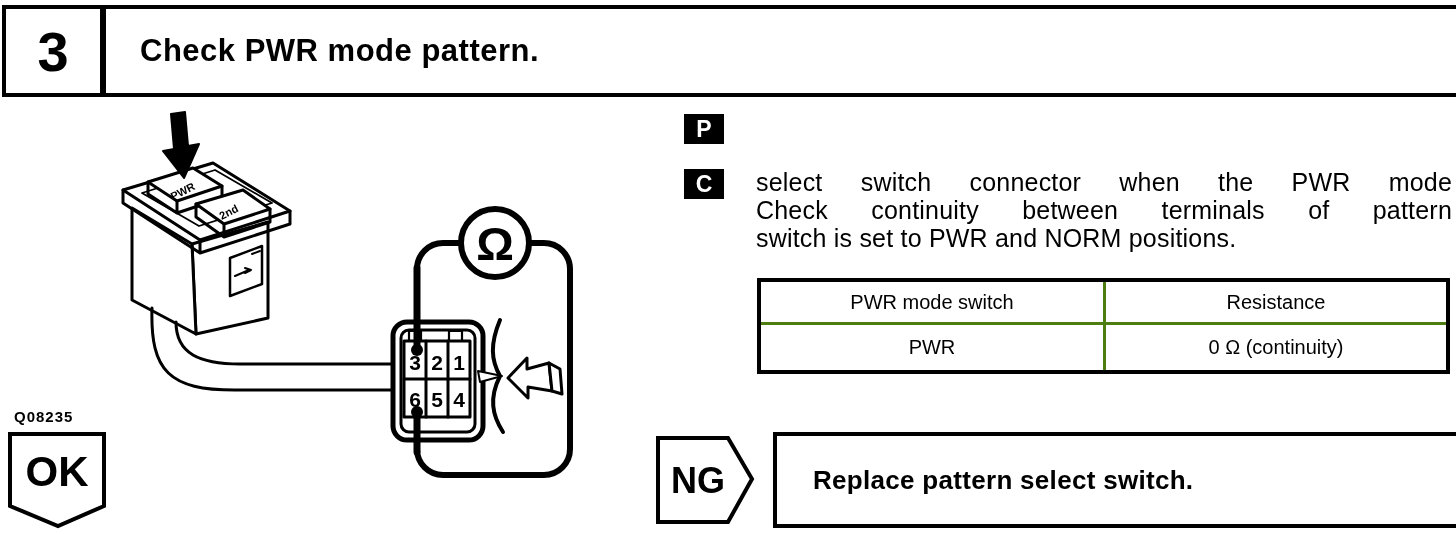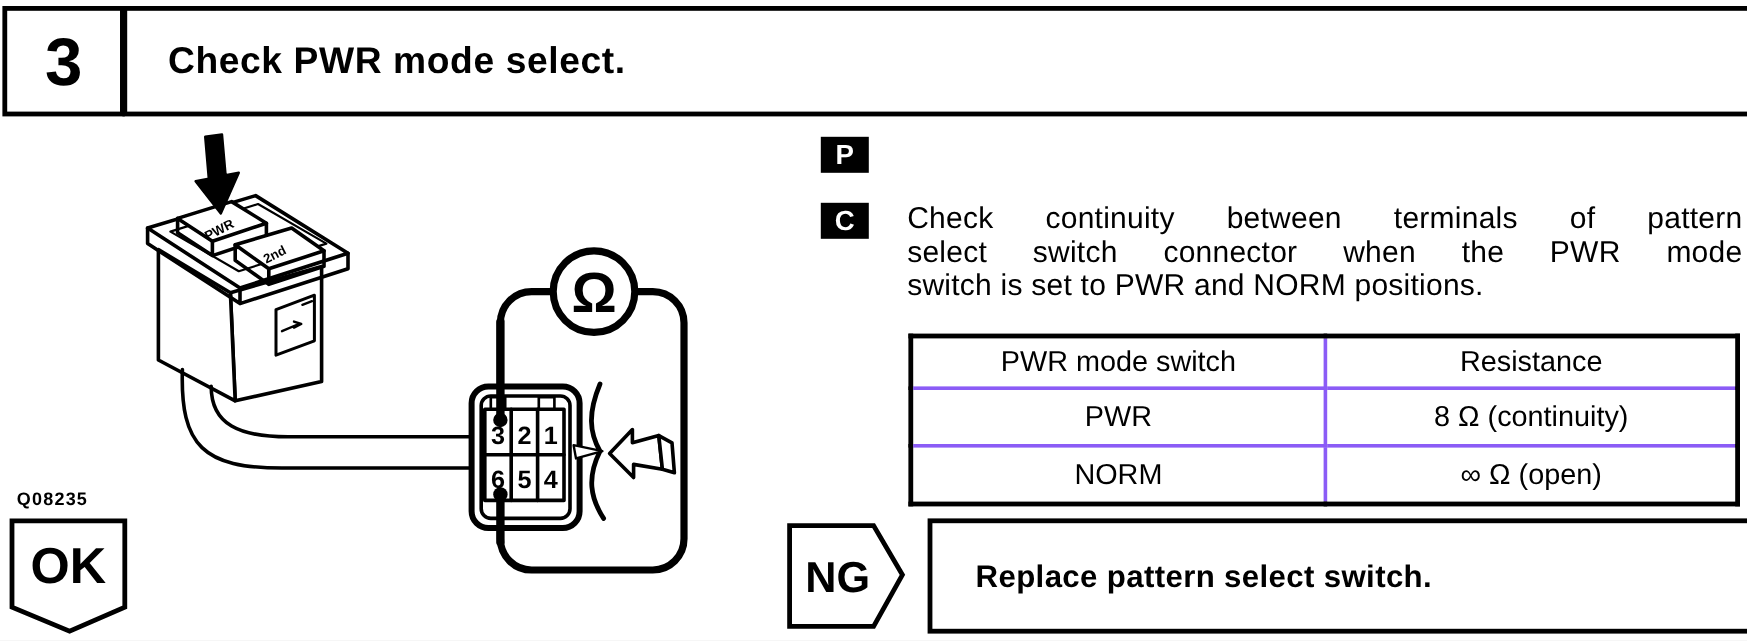"Check PWR mode select." span { text: select -> pattern }
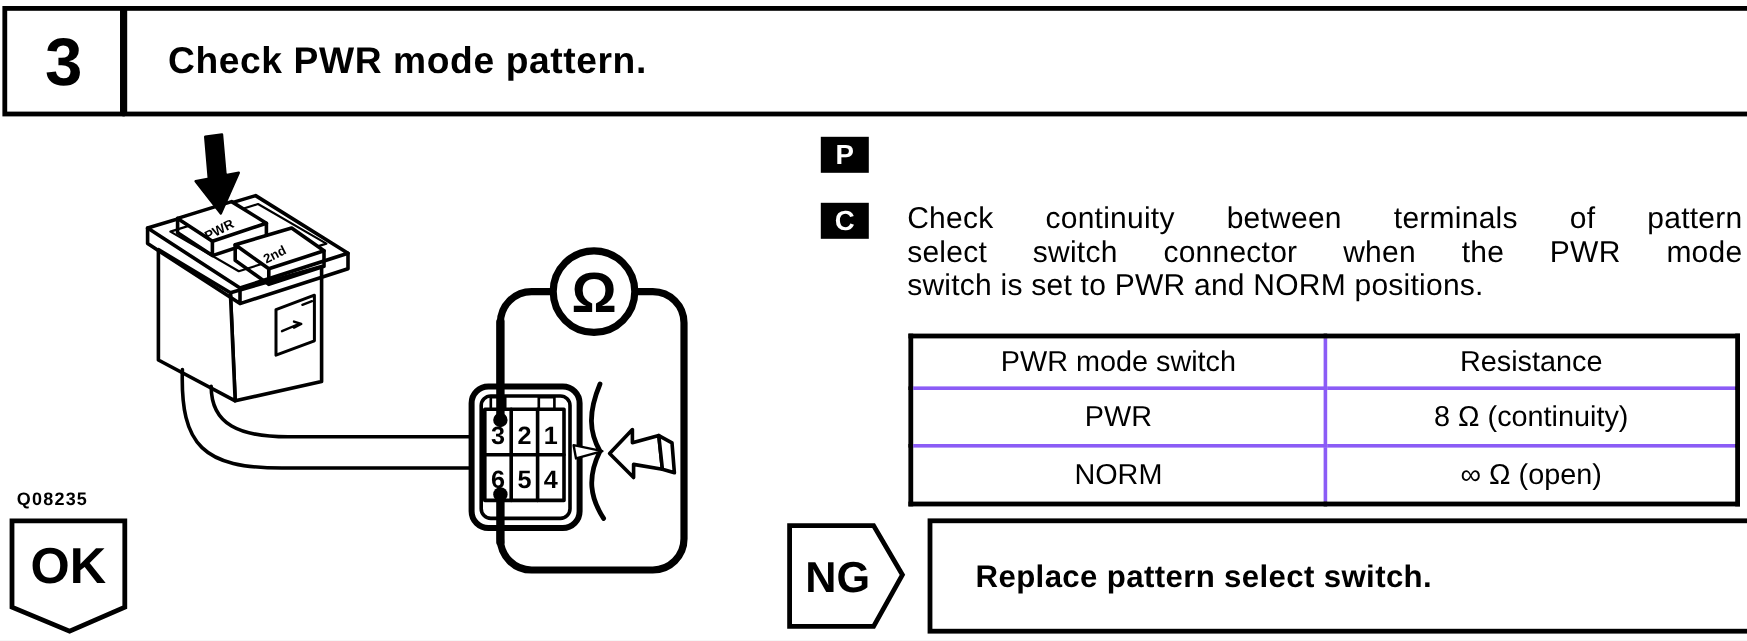"Check continuity between terminals of" div.jl { order: before "select switch connector when the" -> after "select switch connector when the" }
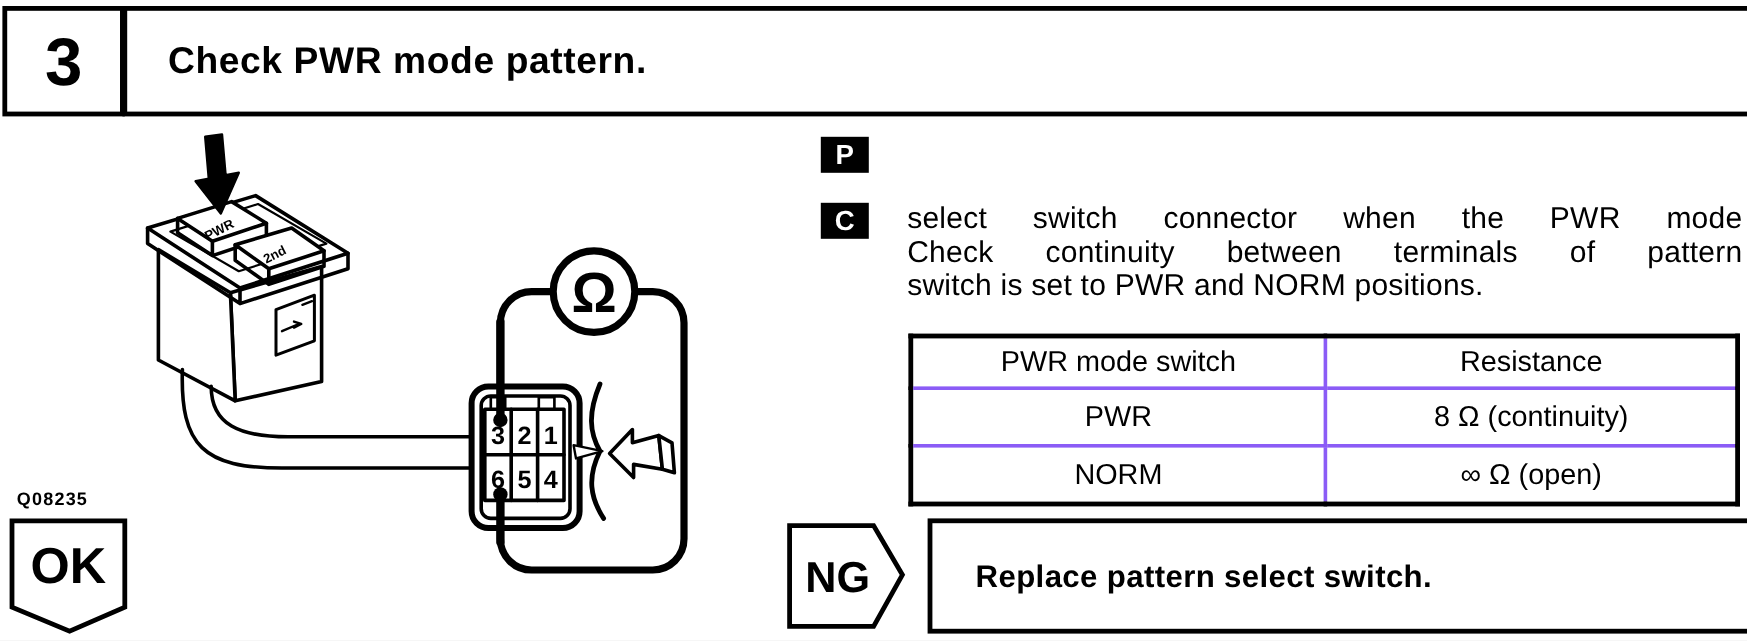"PWR mode switch" table.res td { border: 3px solid #8b5cf6 -> 3px solid #4d7c0f; font-size: 24px -> 20px }
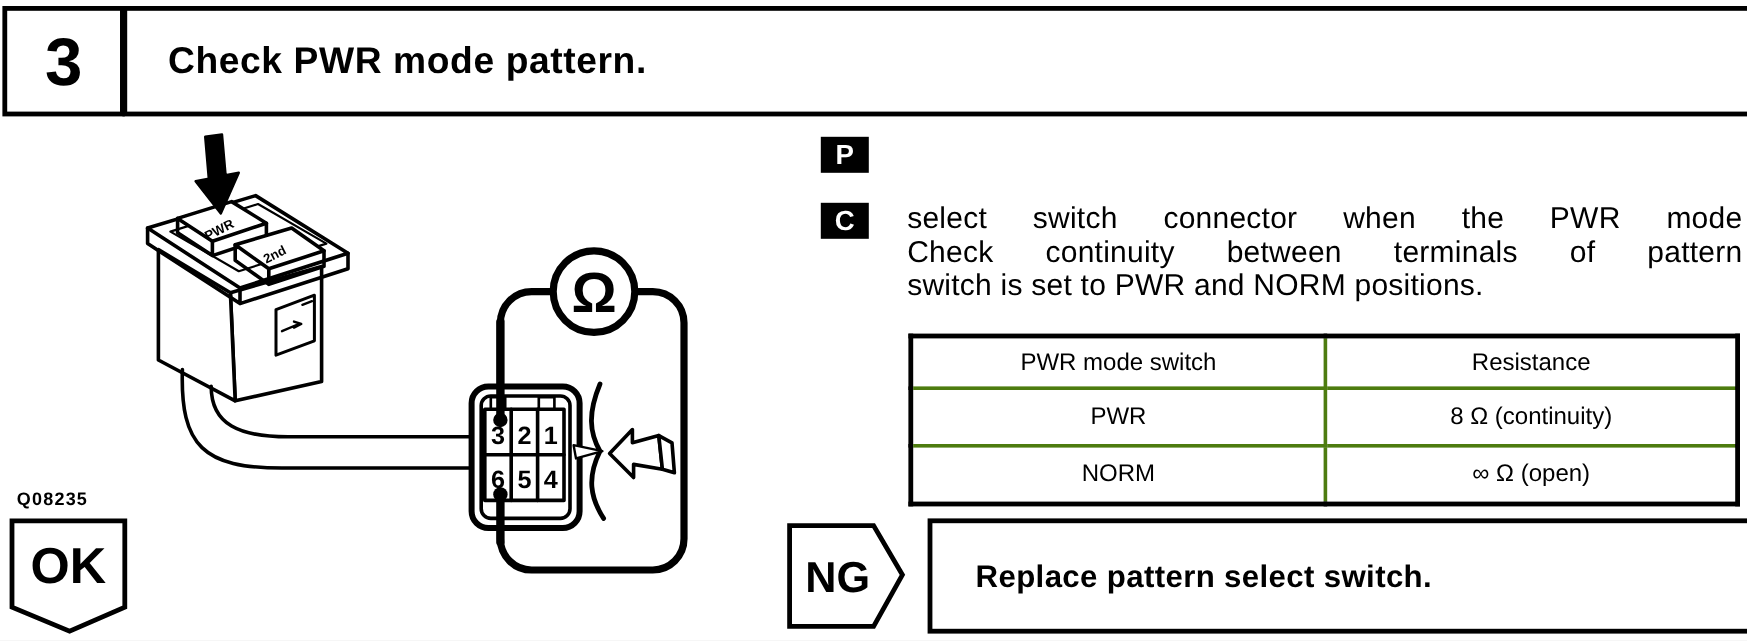"8 Ω (continuity)" td { text: 8 -> 0 }
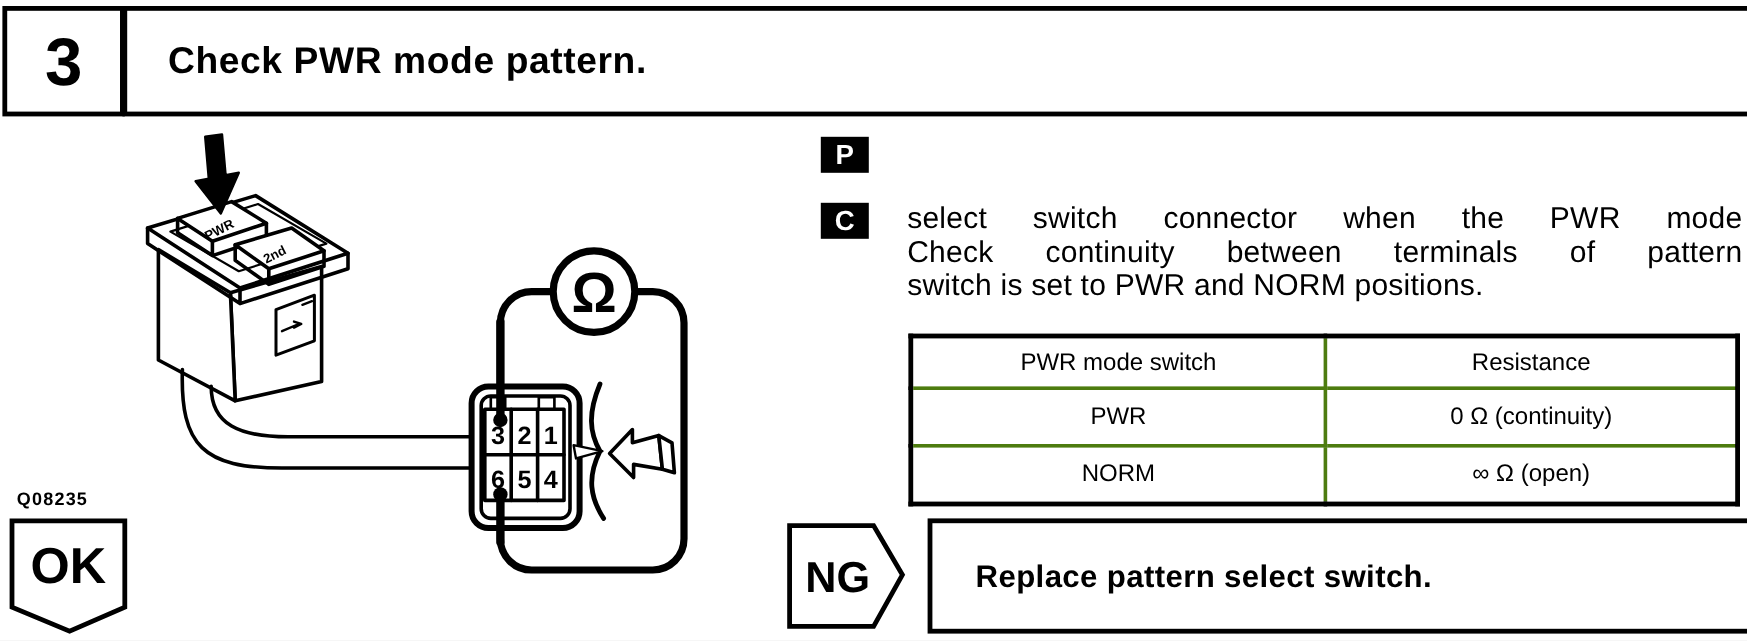"NORM" tr.rrow { html: <tr> <td>NORM</td> <td>∞ Ω (open)</td> </tr> -> none }
